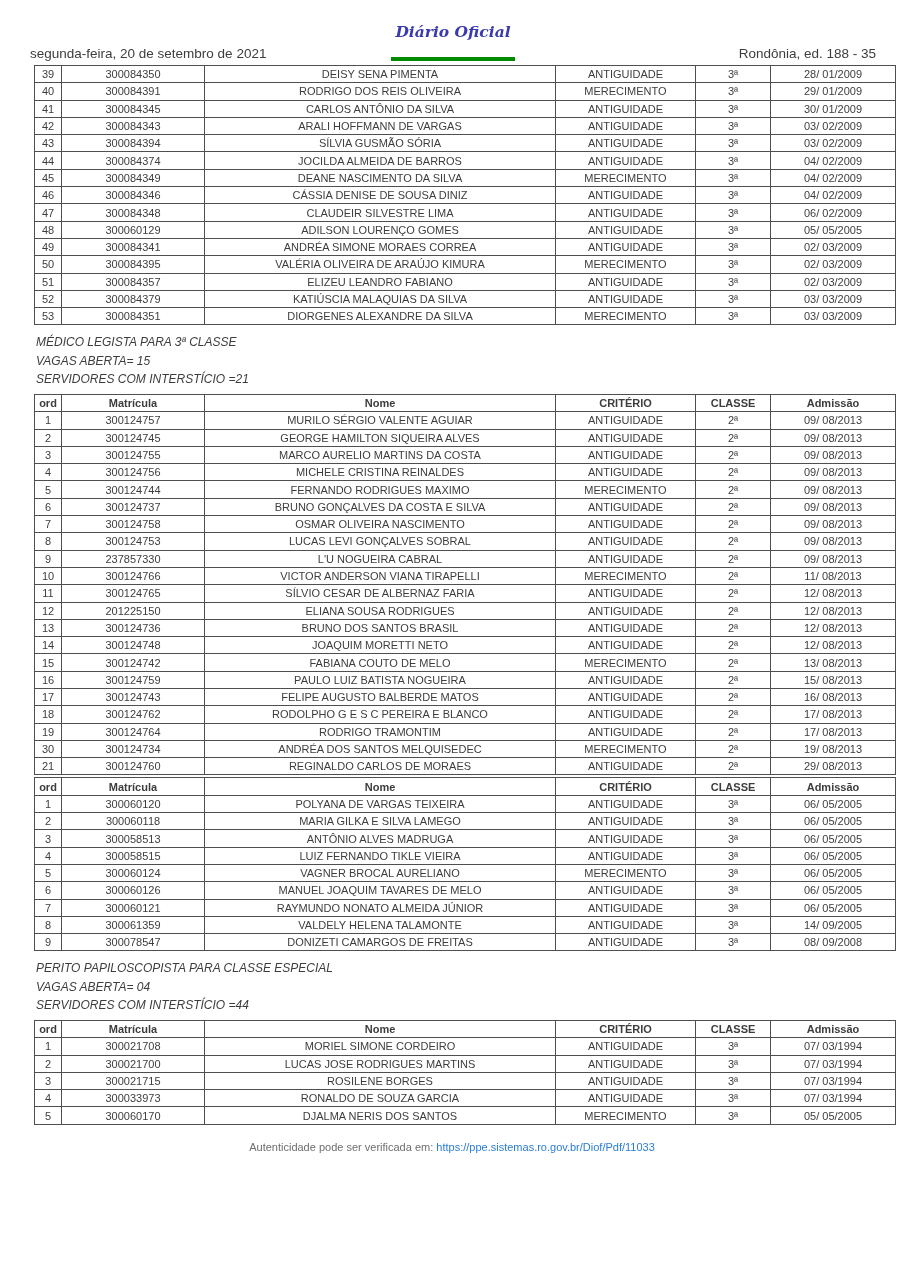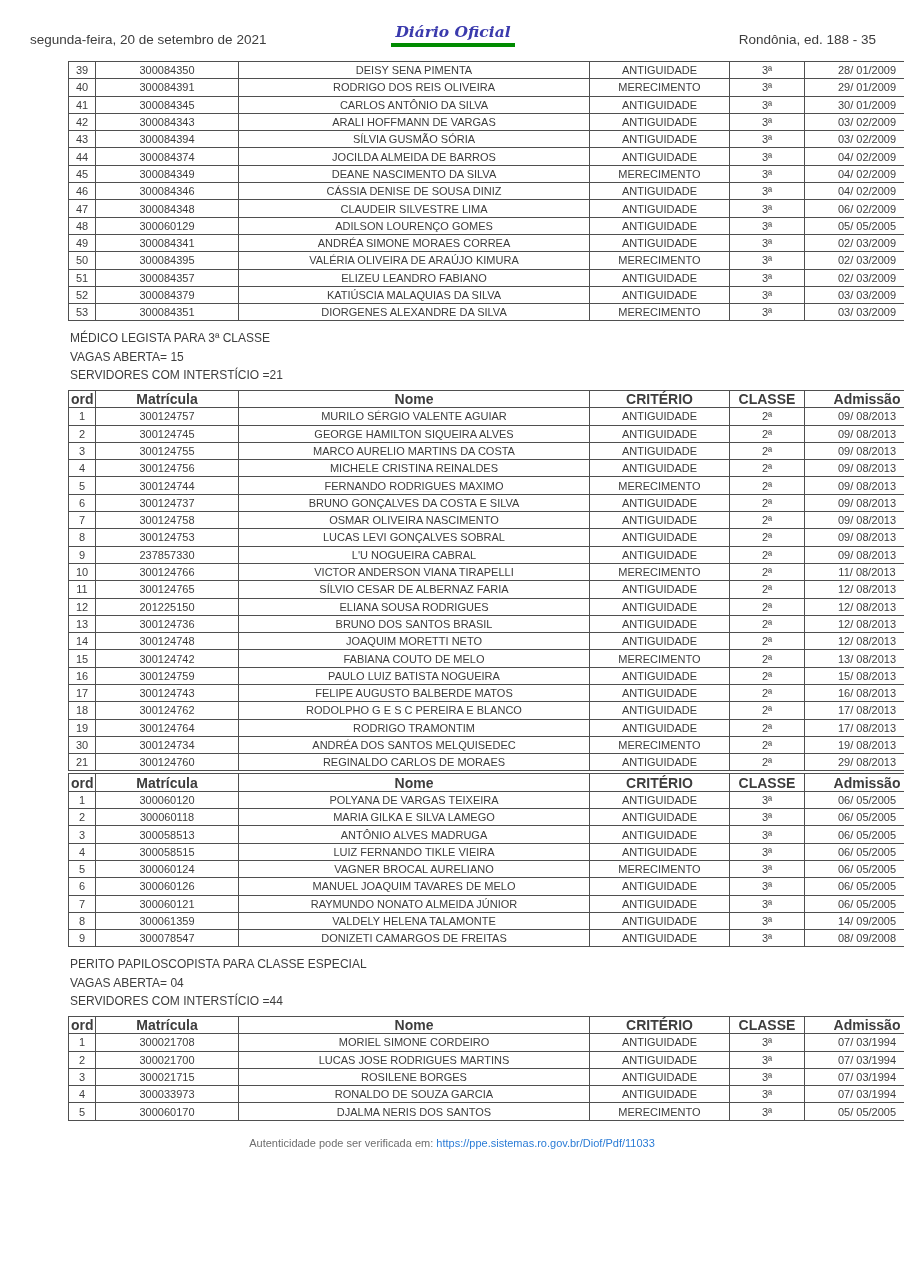"Diário Oficial" .gazette-logo { padding: 0 4px 2px 4px -> 0 4px 16px 4px }
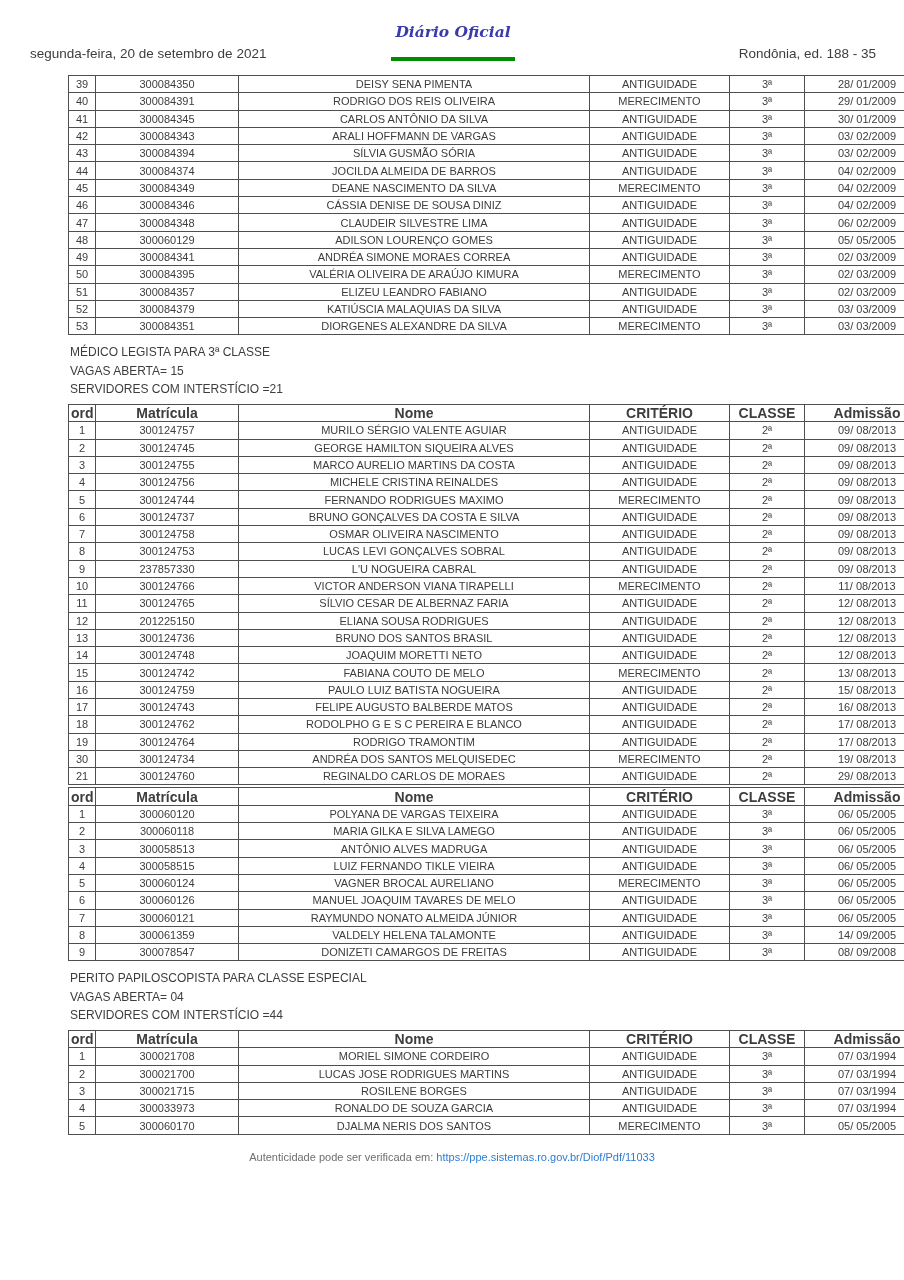"39" .doc-body { margin-top: 14px -> 4px; padding-left: 34px -> none }
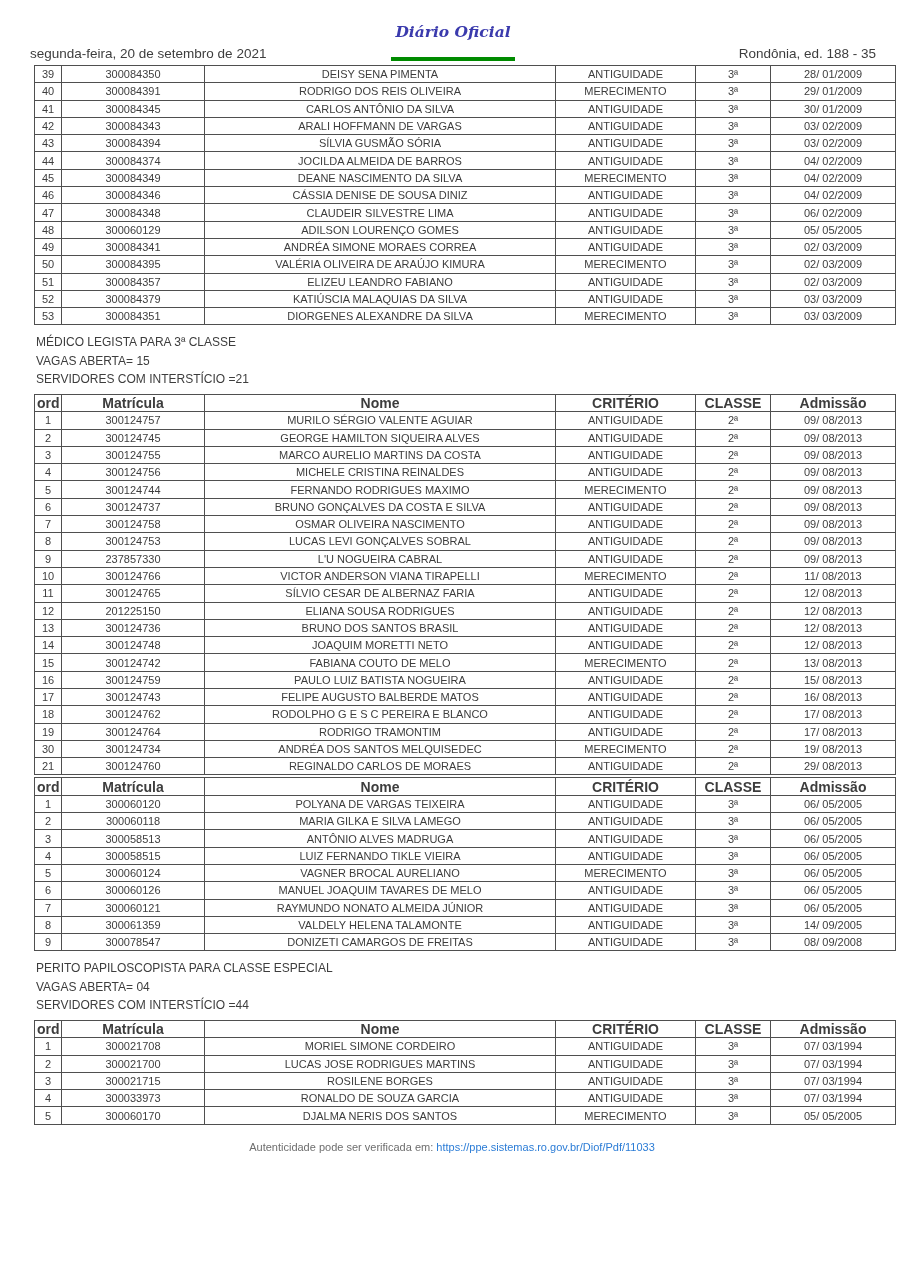"MÉDICO LEGISTA PARA 3ª CLASSE" .section-block div { font-style: none -> italic }
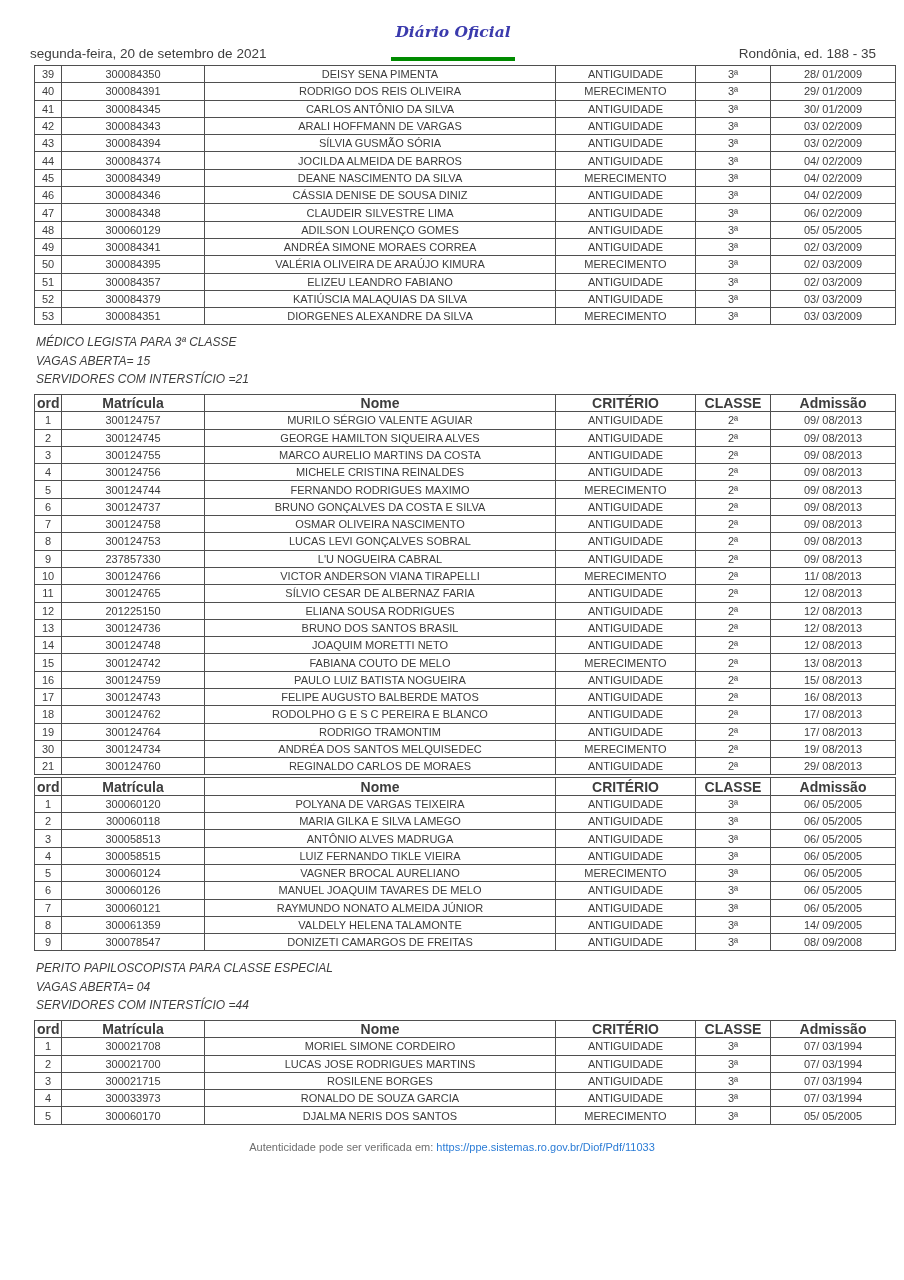"ord" table.promotion-table th { font-size: 14px -> 11px }
